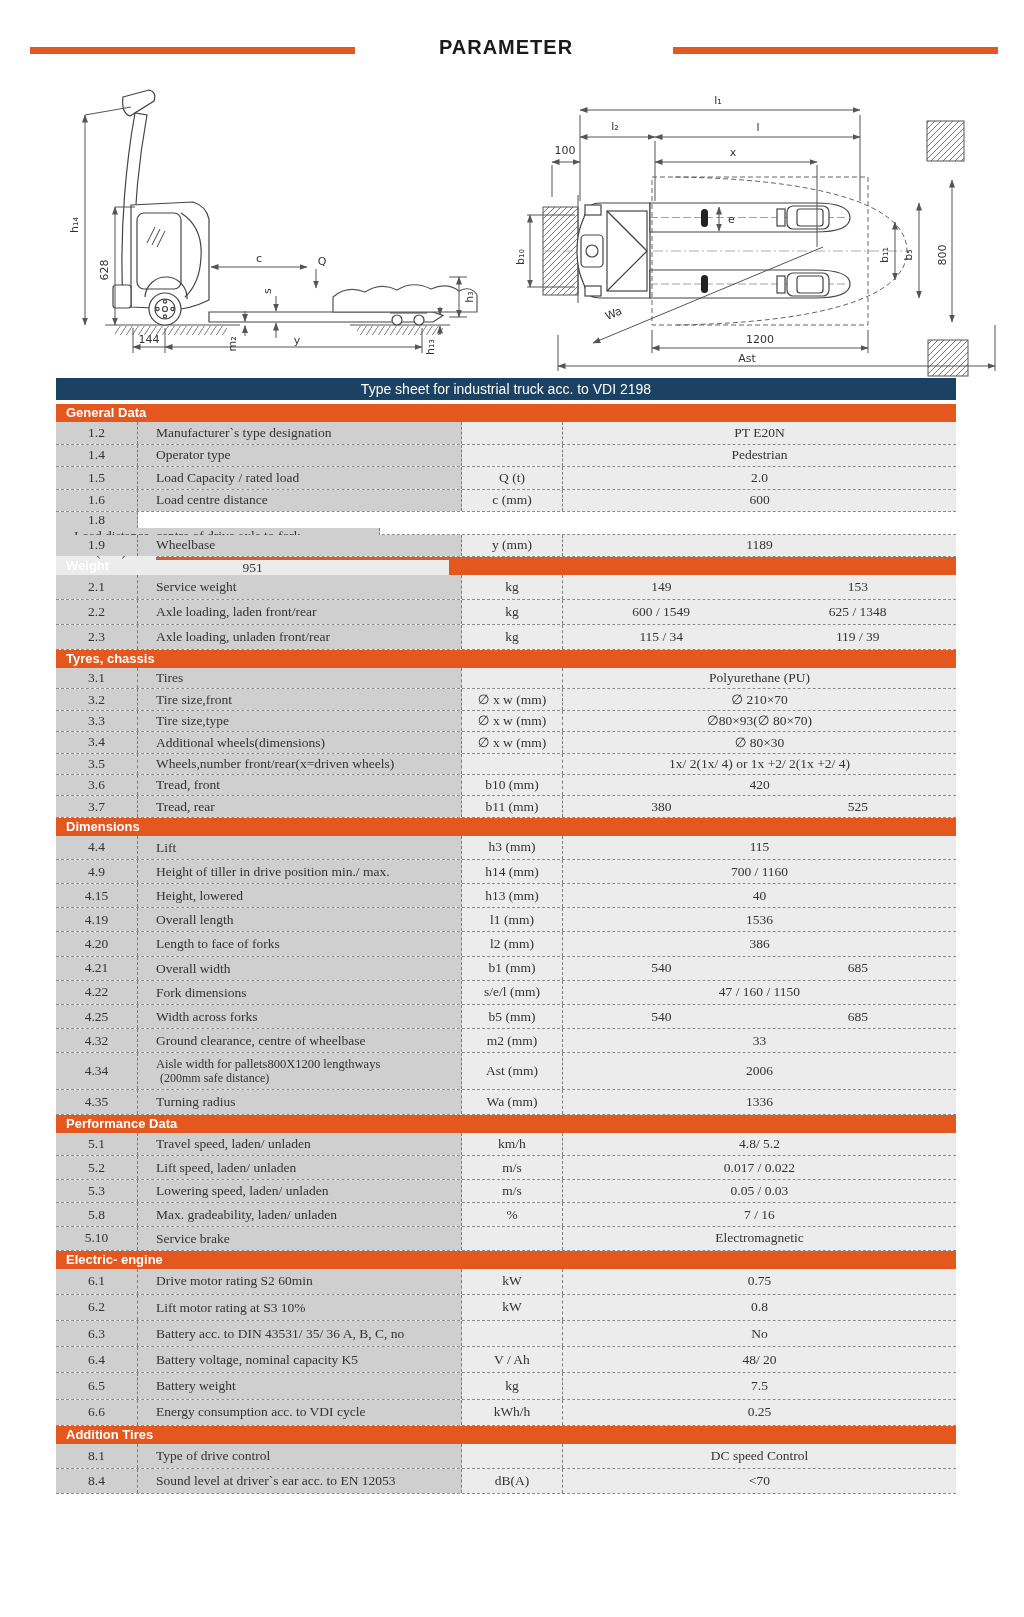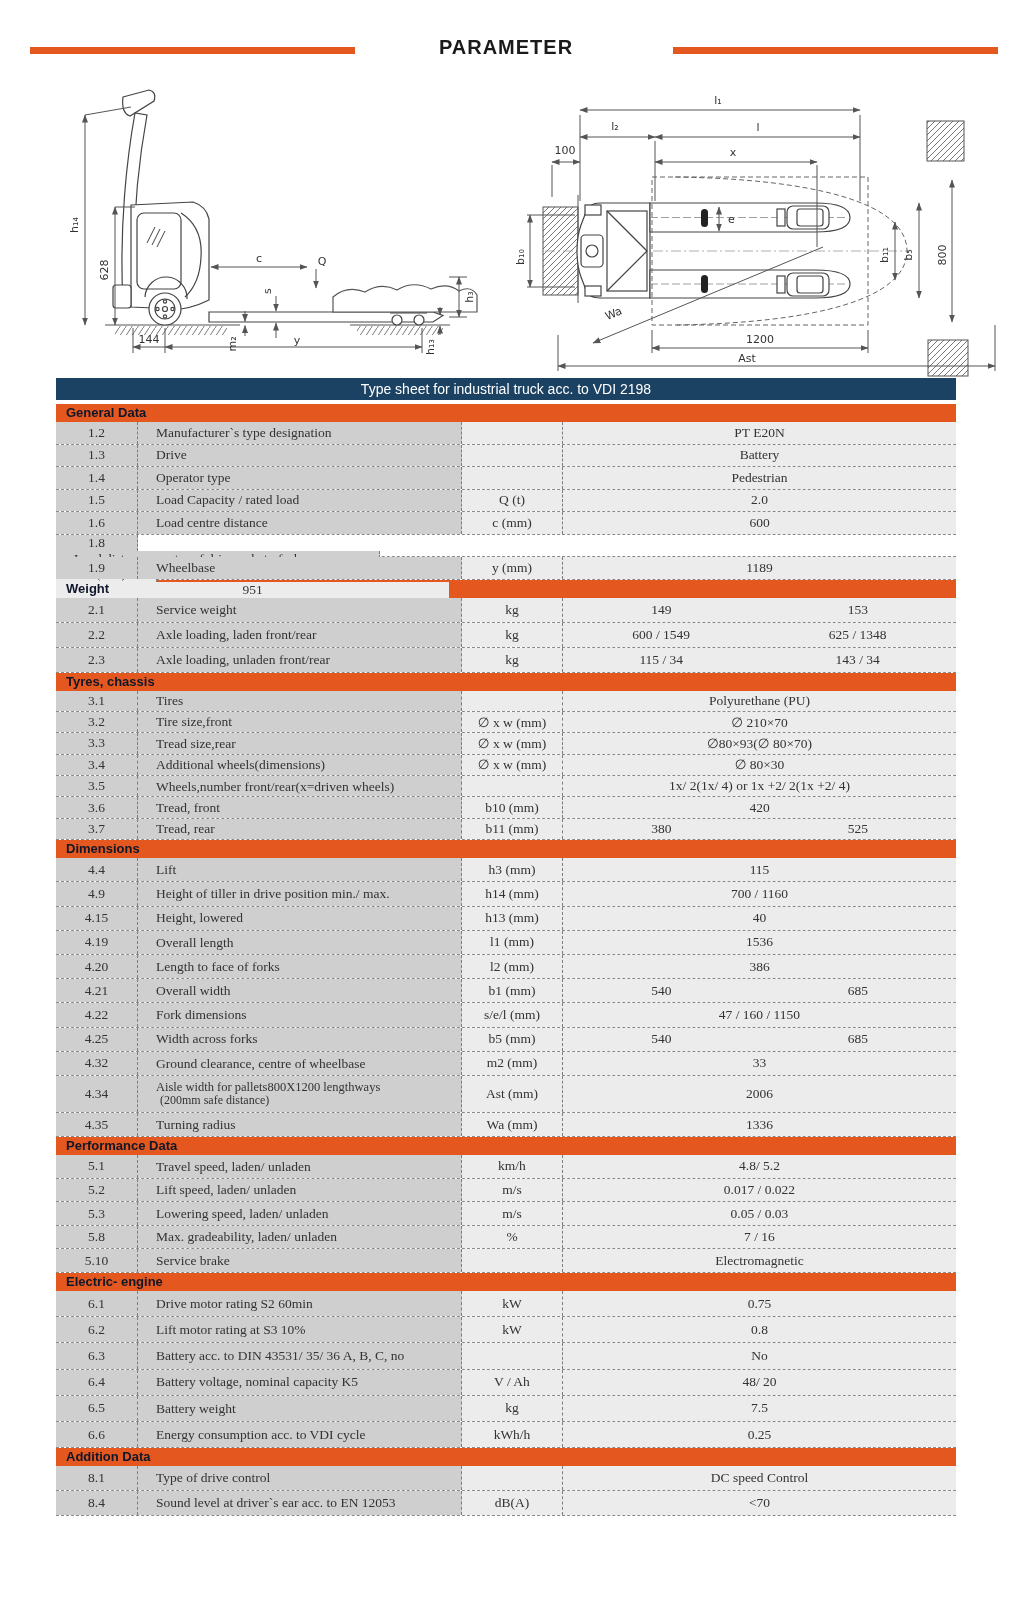"General Data" .sec-head { color: #0f172a -> #ffffff }
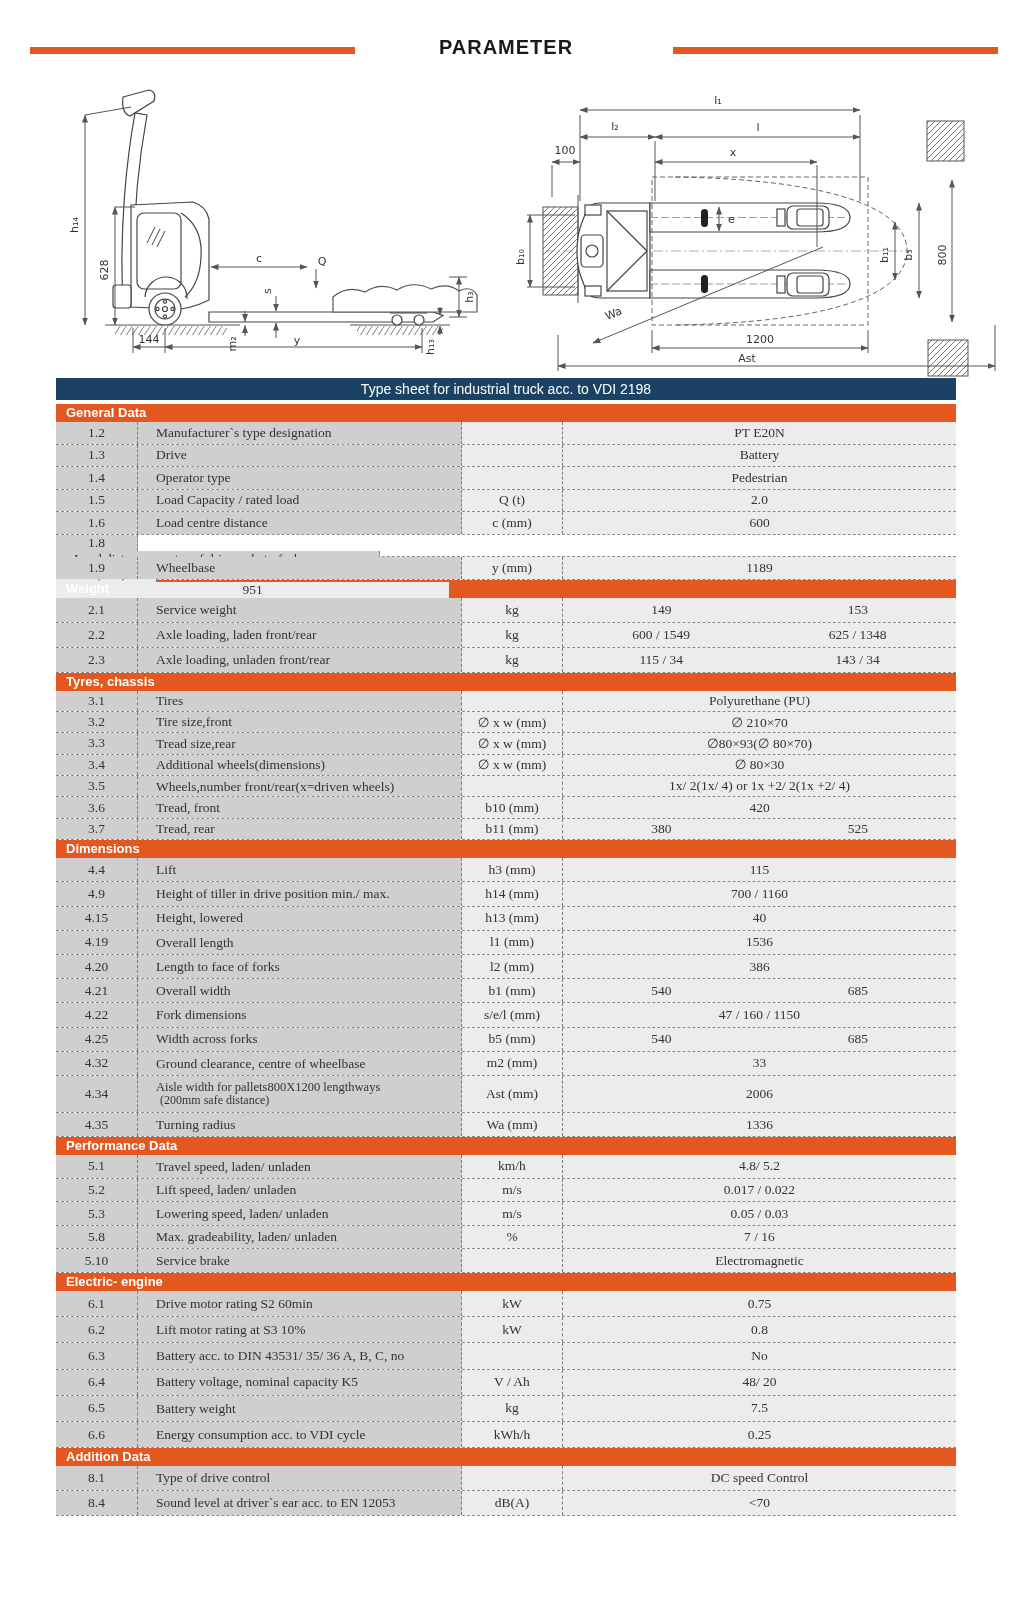"1.3" div.row { html: <div> <div>1.3</div> <div> <div>Drive</div> </div> <div></div> <div>Battery</div> </div> -> none }
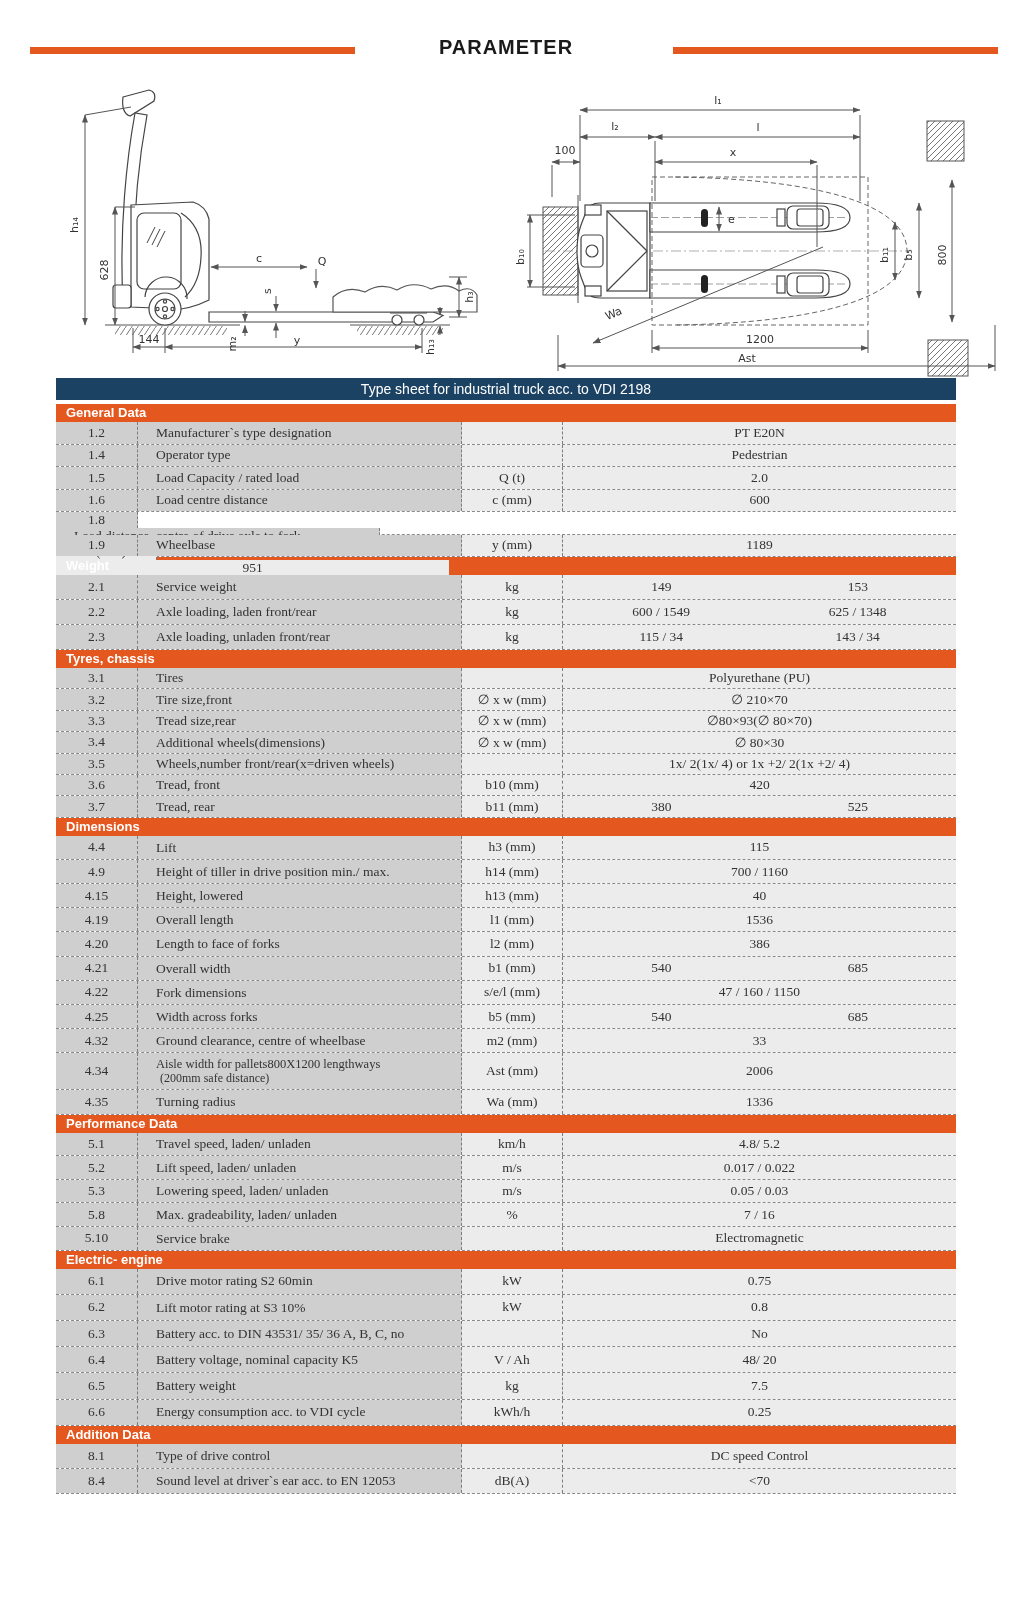"143 / 34" div.vhalf { text: 143 / 34 -> 119 / 39 }
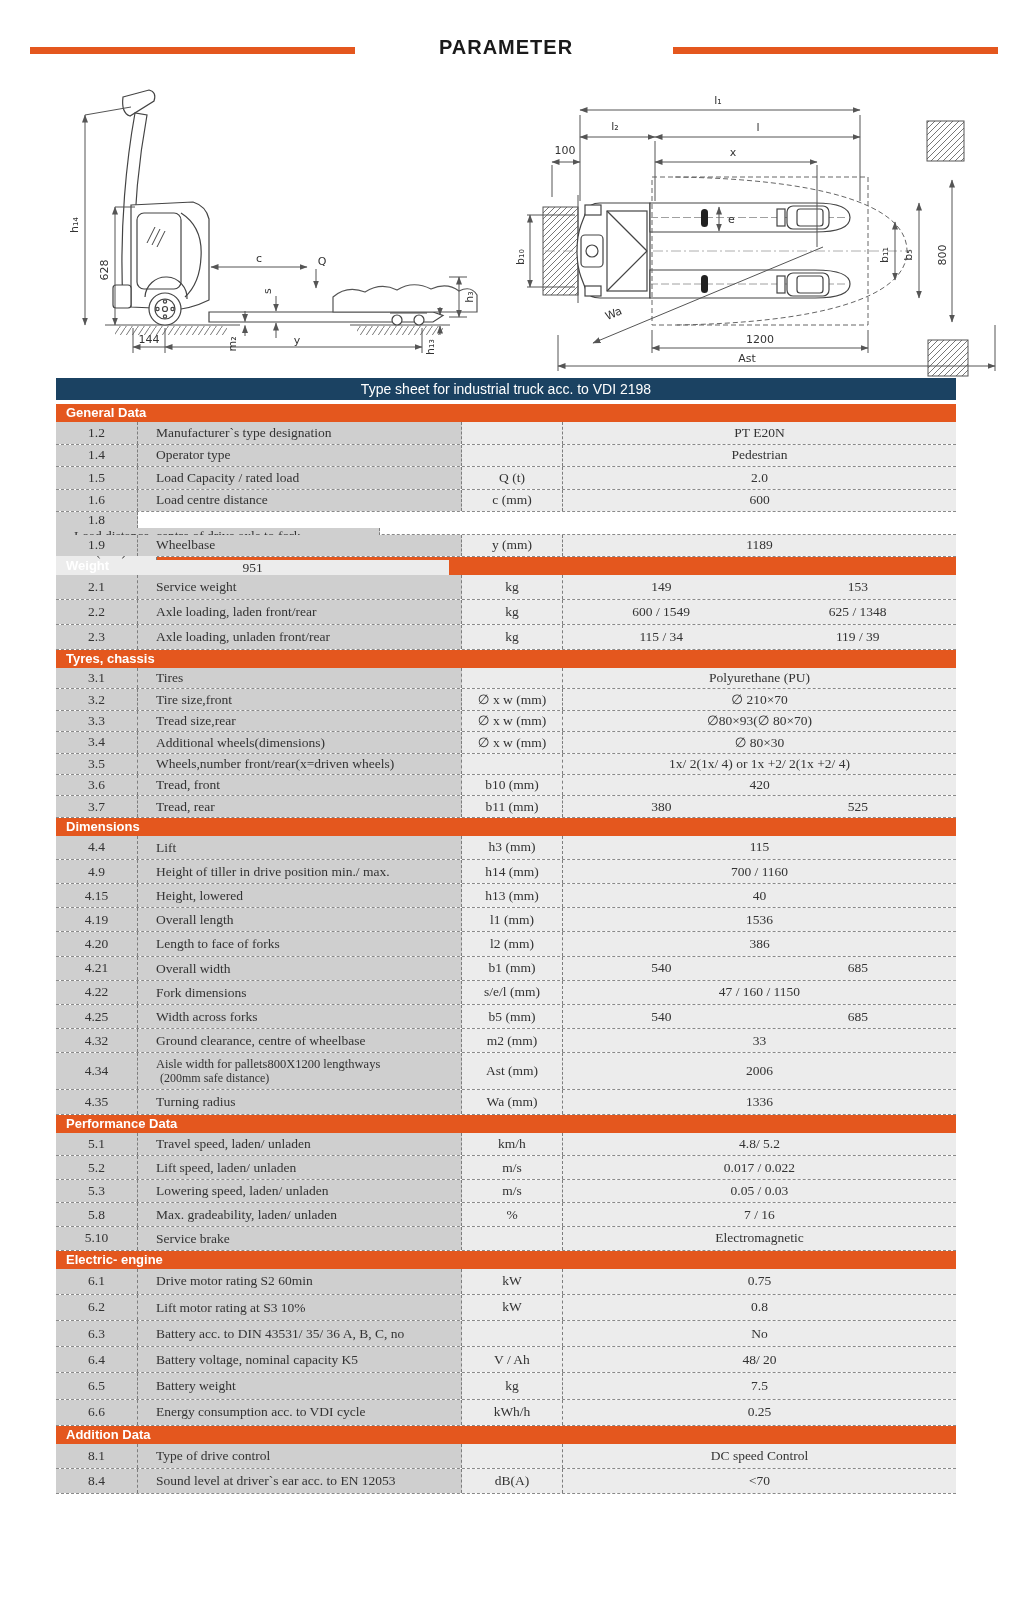"Tread size,rear" div { text: Tread size,rear -> Tire size,type }
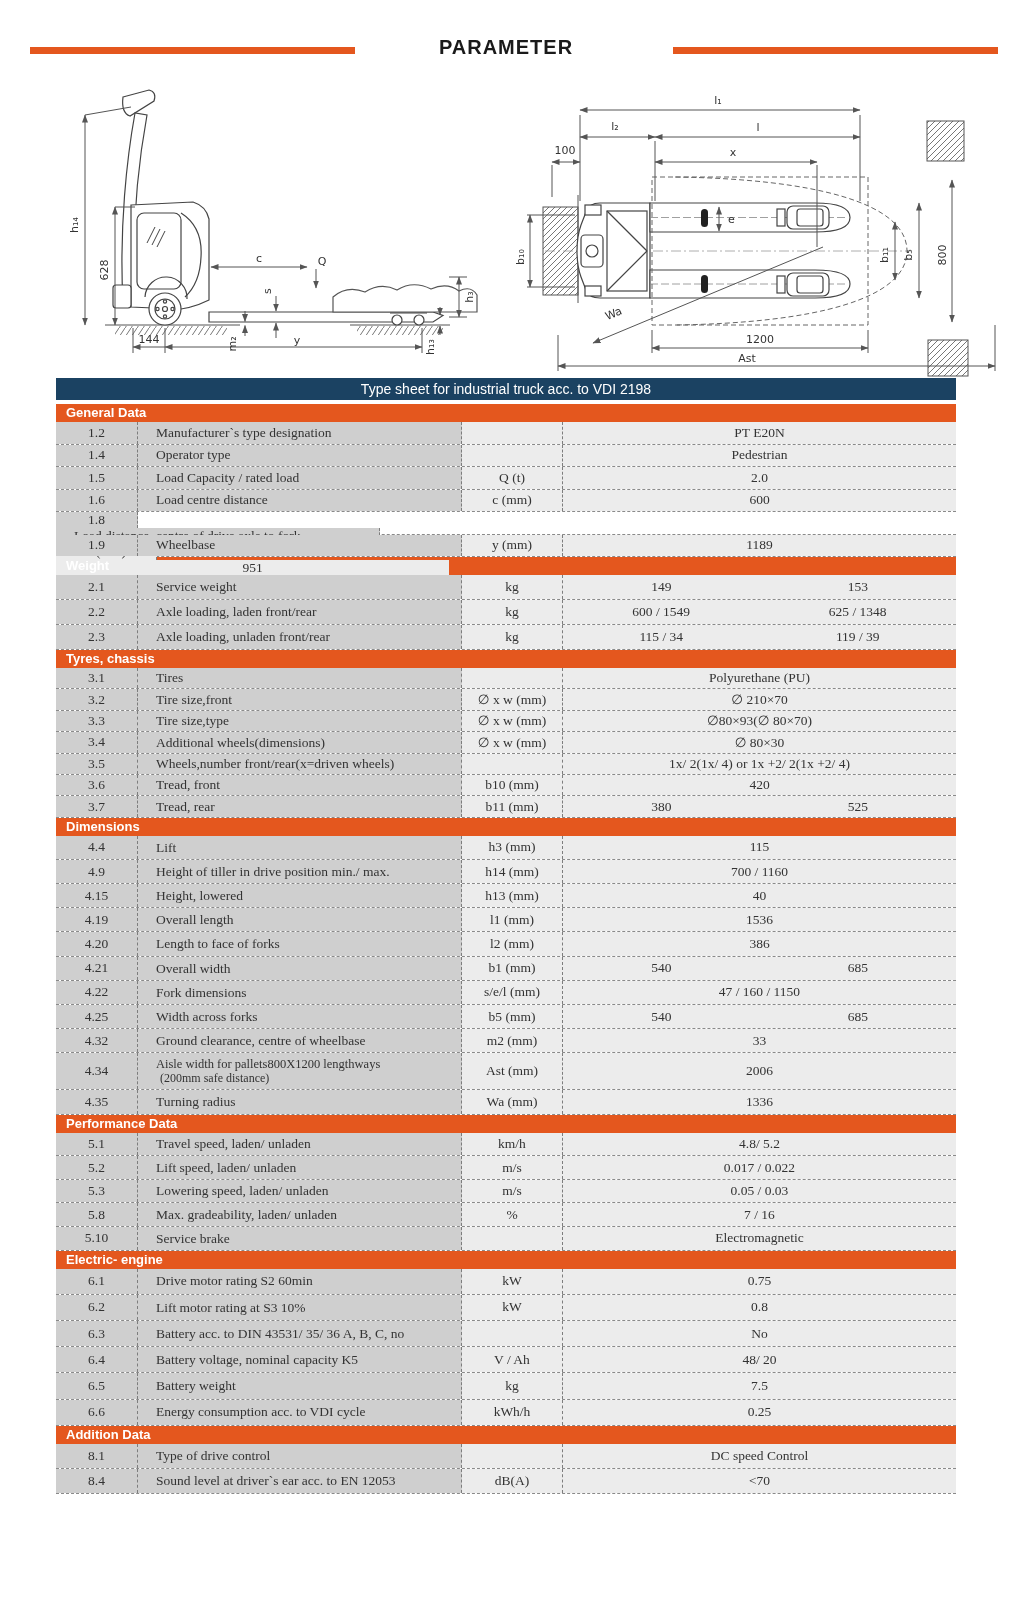"Addition Data" div.sec-head { text: Data -> Tires }
